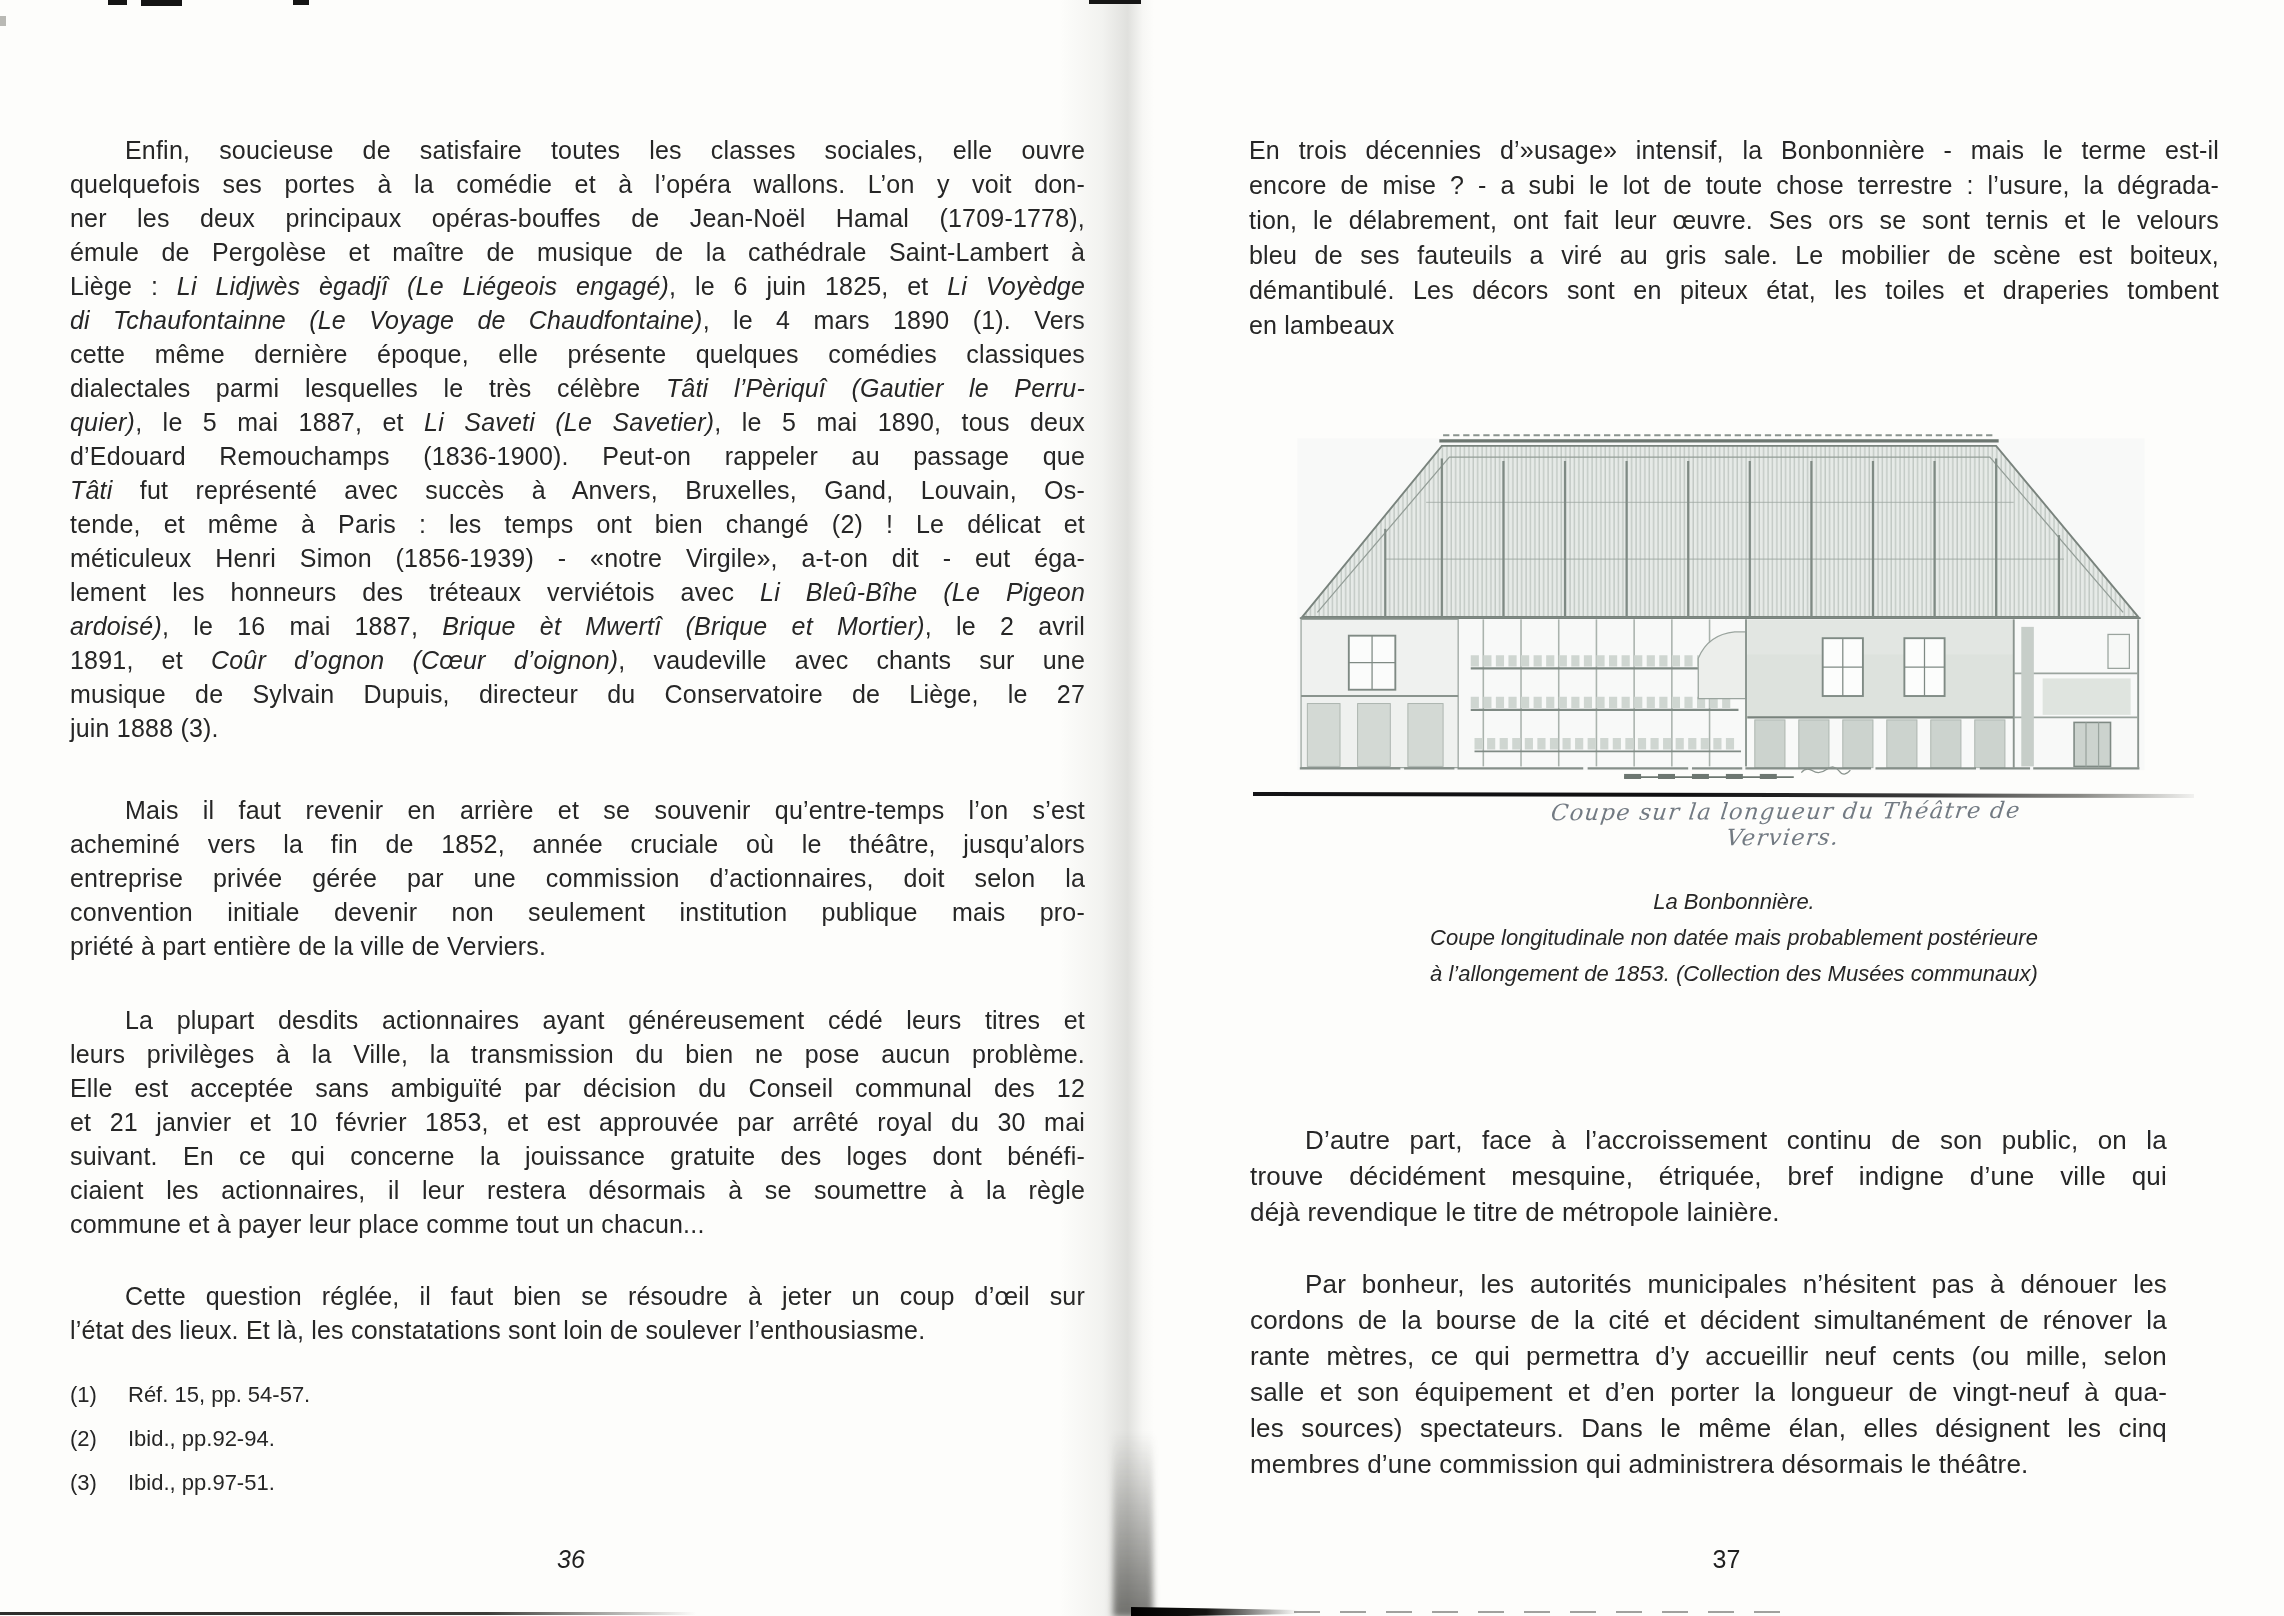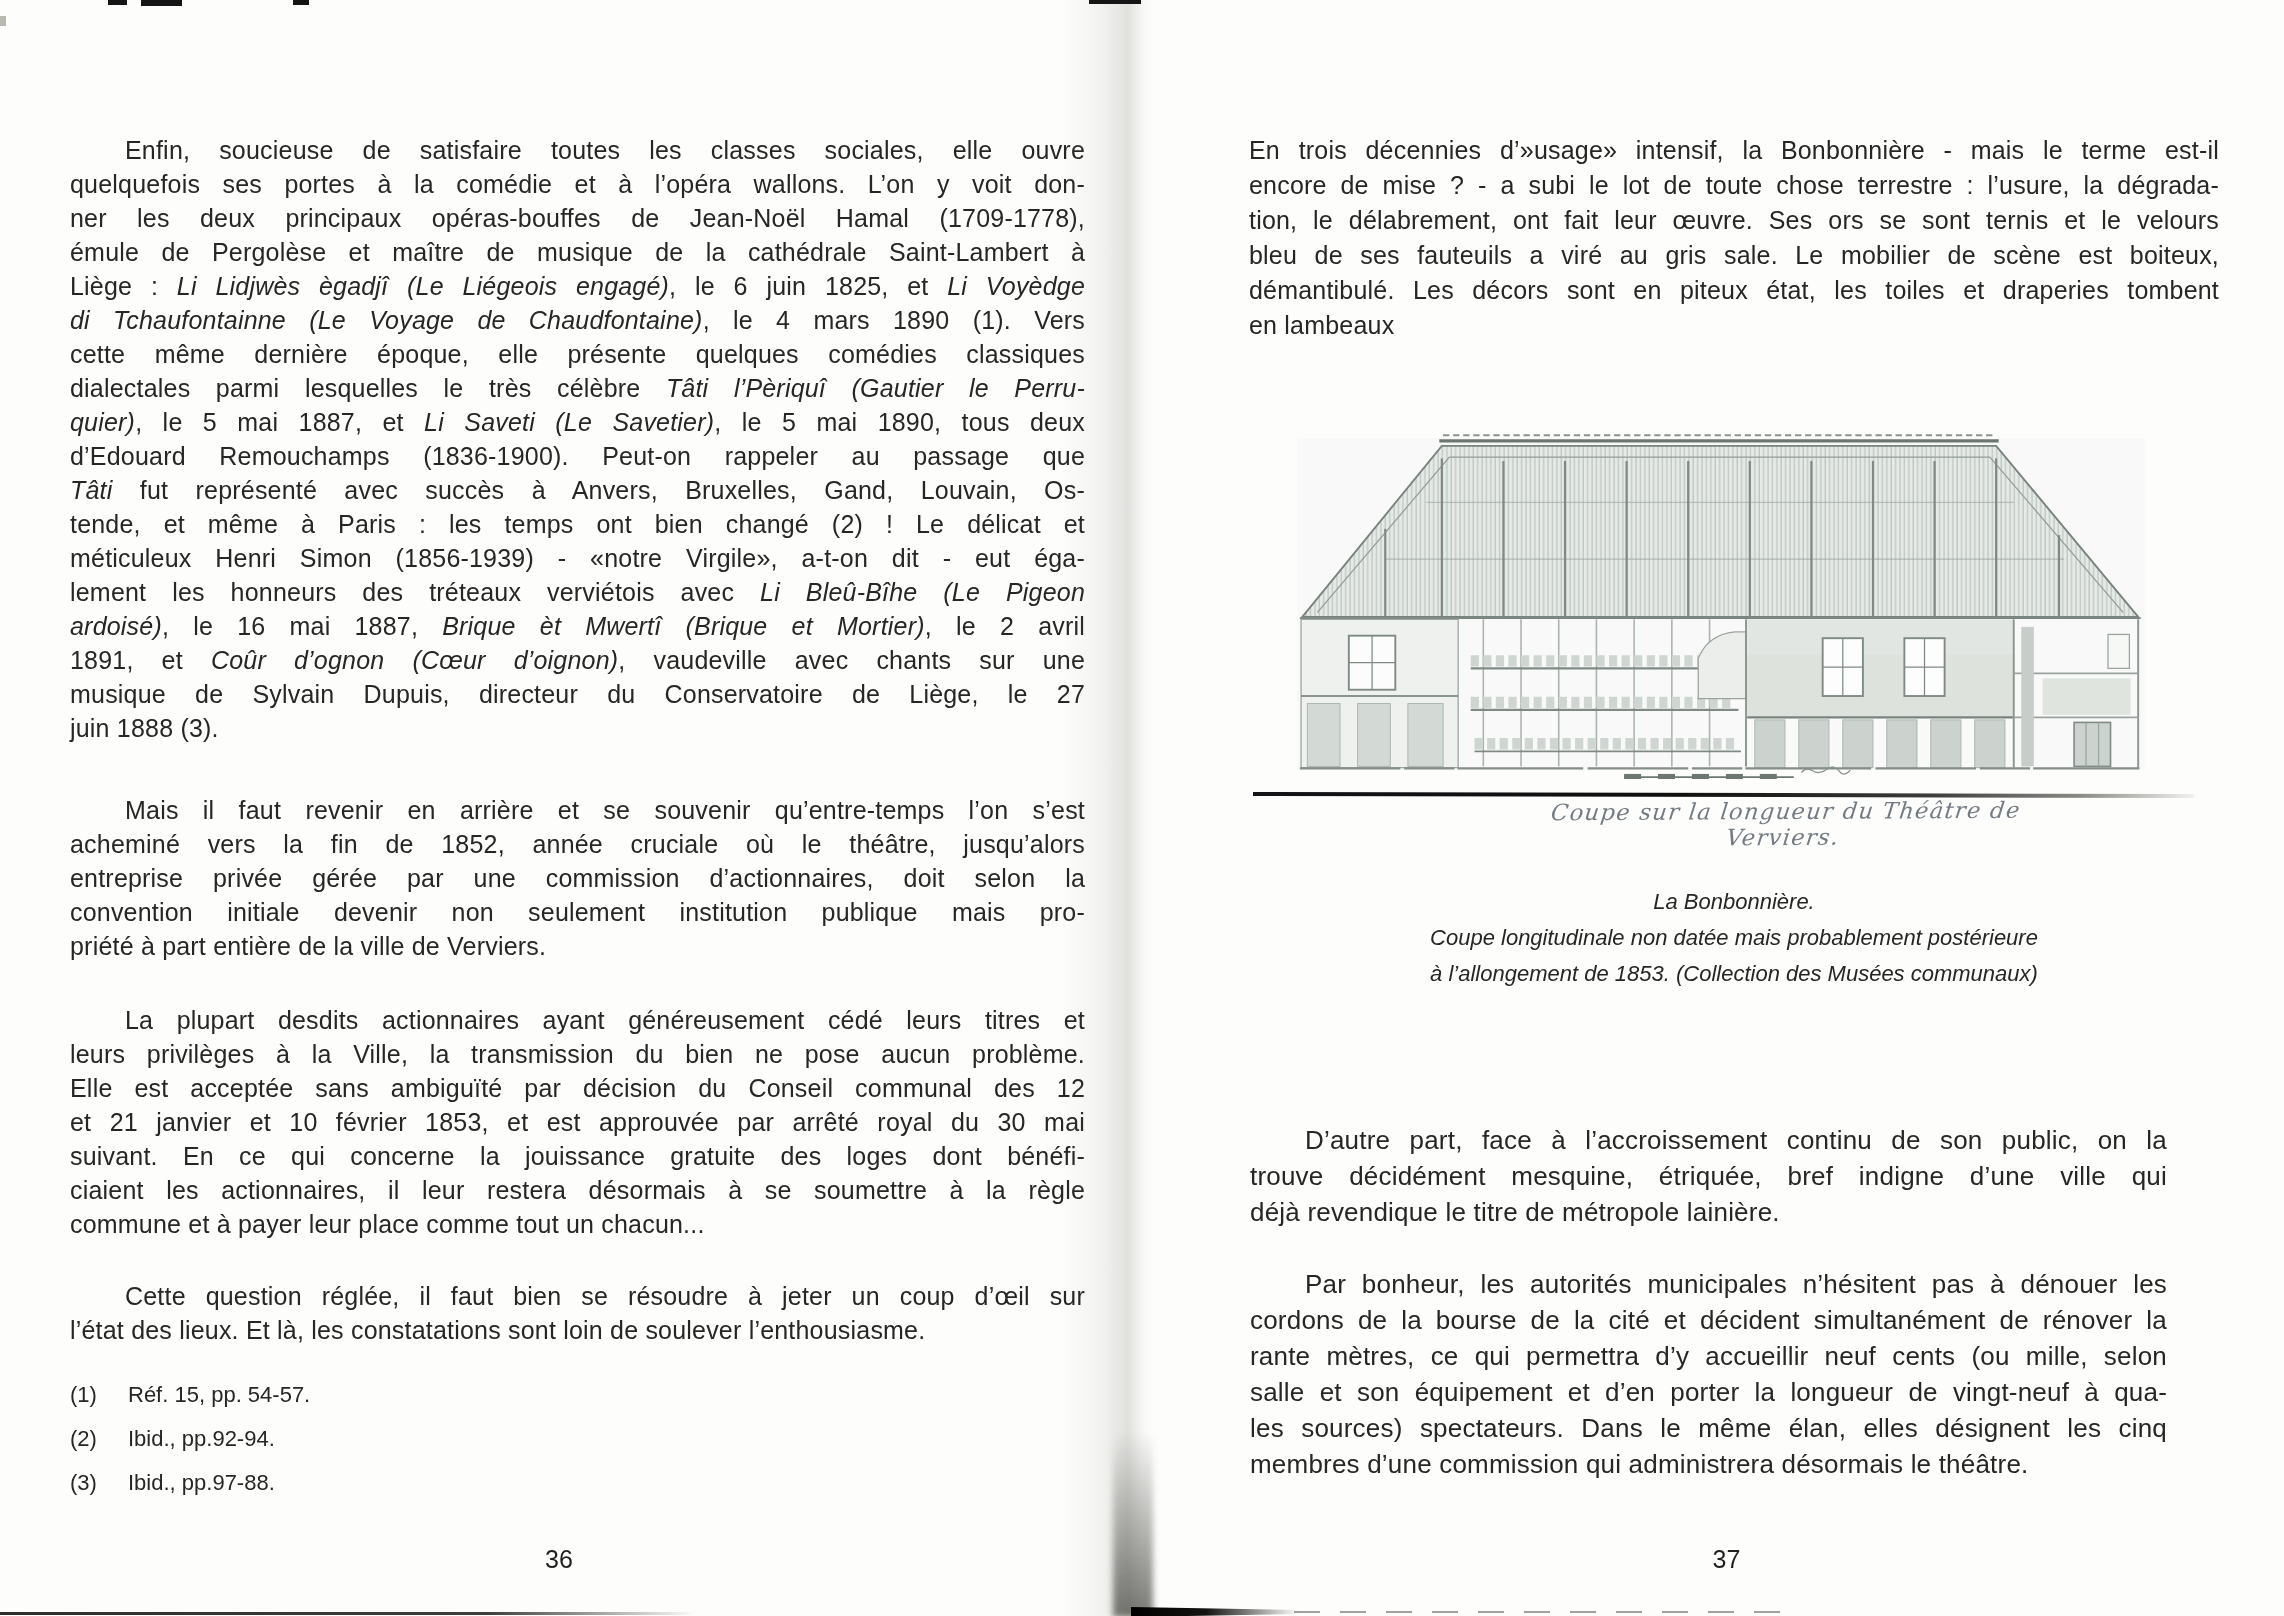"Ibid., pp.97-88." span.fn-text { text: pp.97-88 -> pp.97-51 }
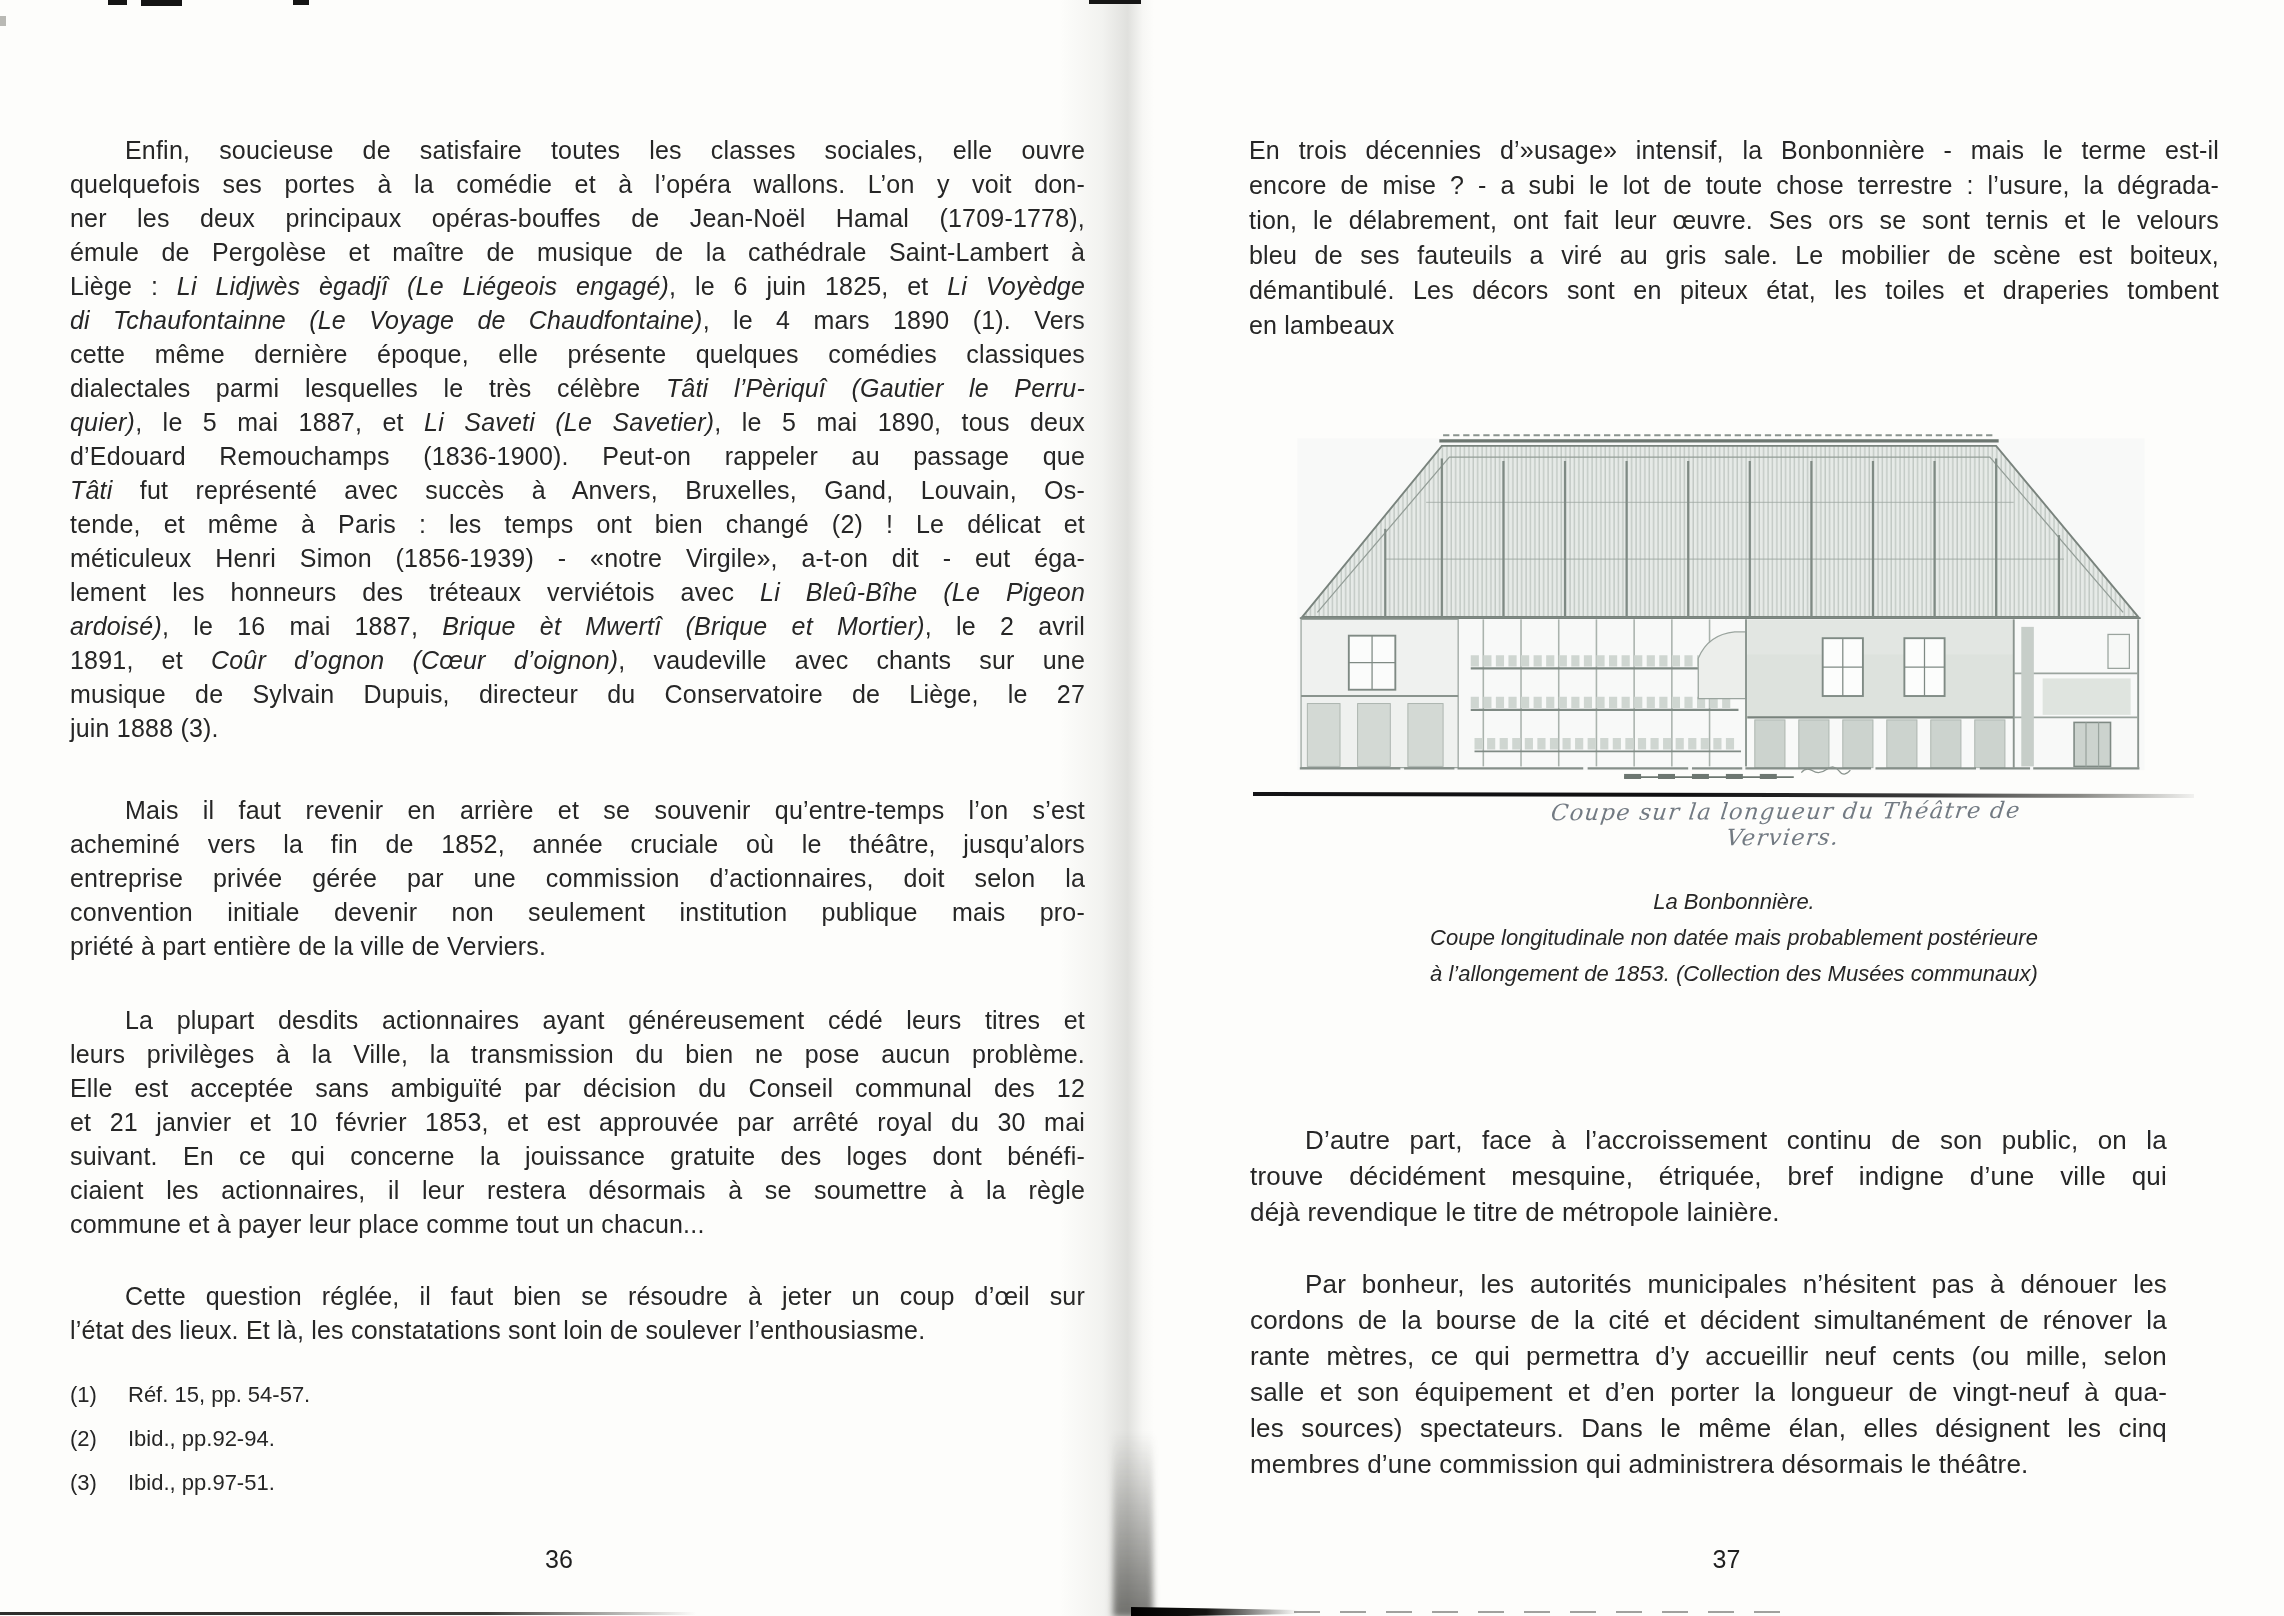"36" .pagenum.left { font-style: none -> italic; left: 0 -> 12px }
